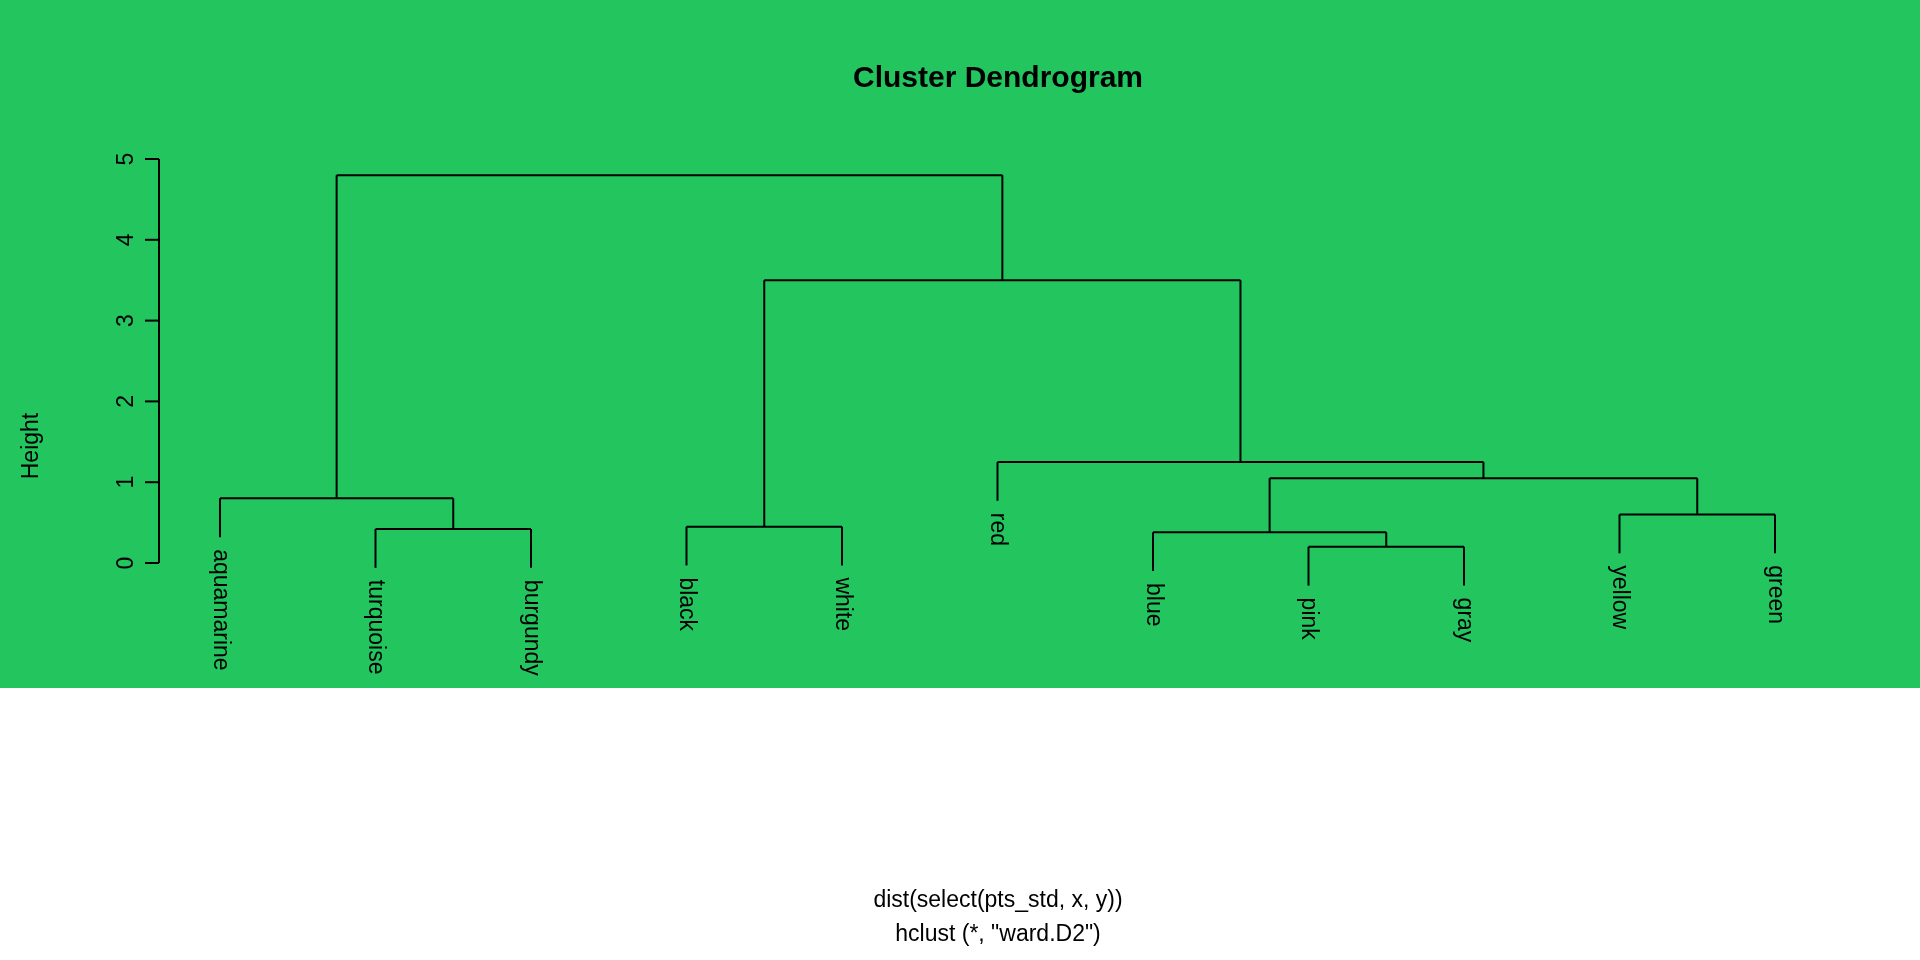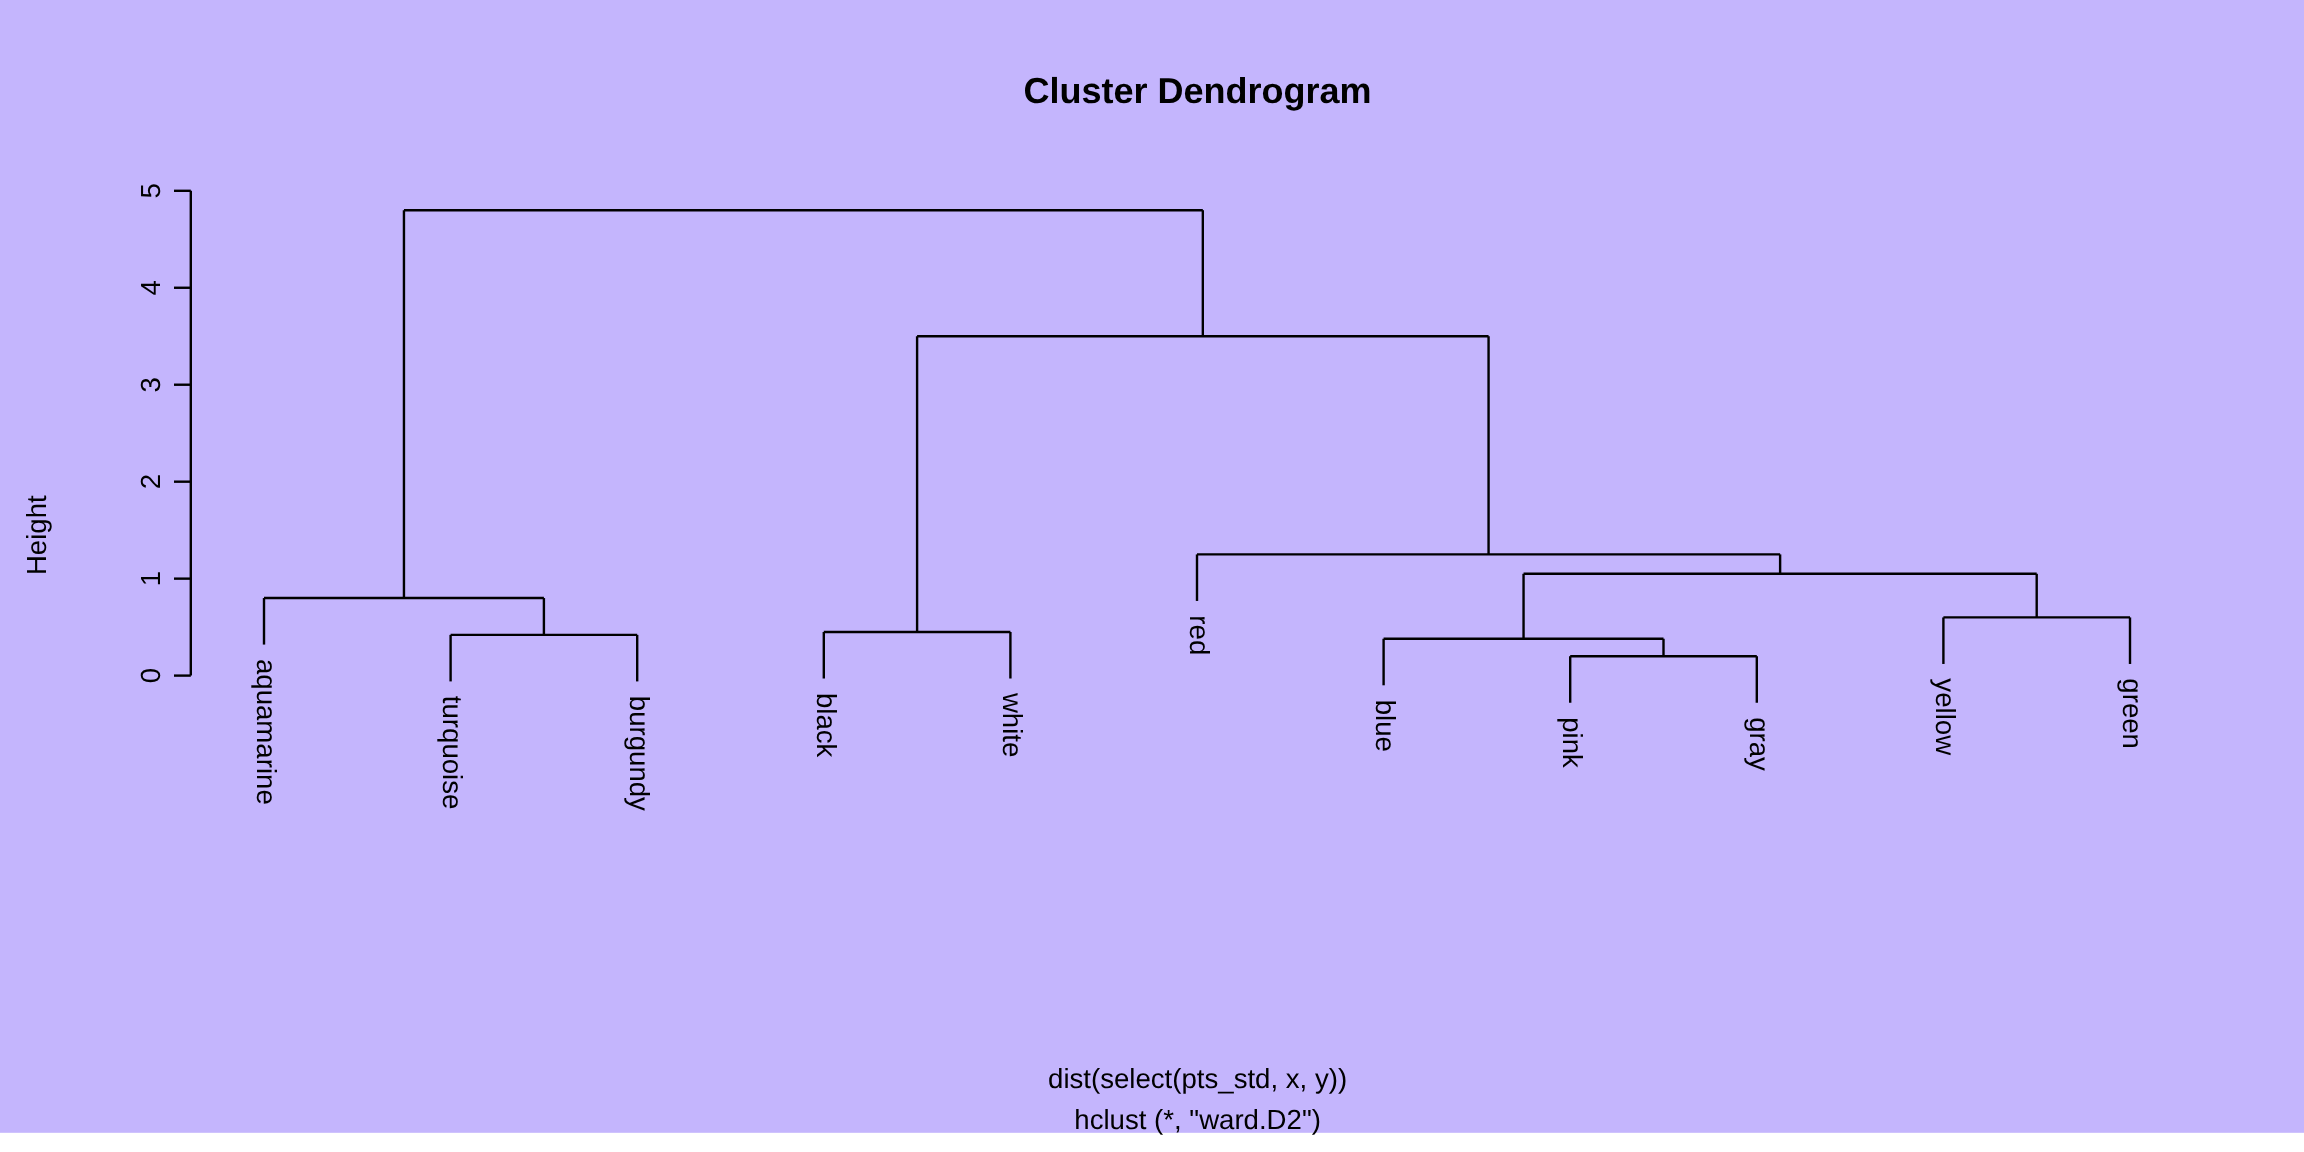"Cluster Dendrogram" .stage { background: #c4b5fd -> #22c55e; height: 944px -> 688px }
